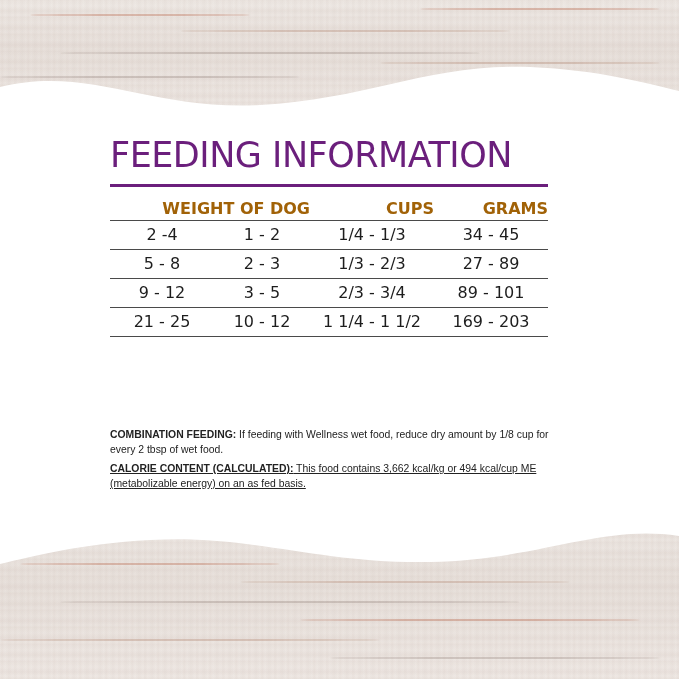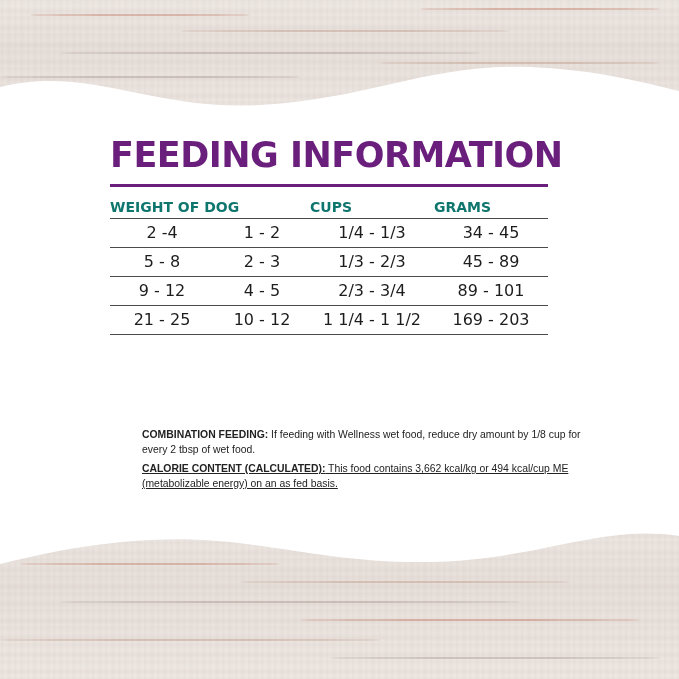"FEEDING INFORMATION" .title { font-weight: bold -> normal }
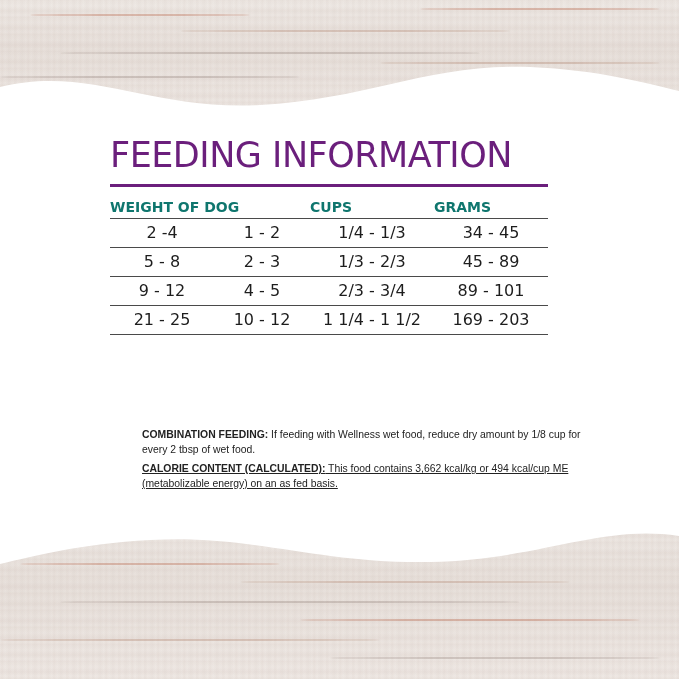"WEIGHT OF DOG" table.feeding th { color: #0f766e -> #a16207; font-size: 14px -> 16px; text-align: left -> right }
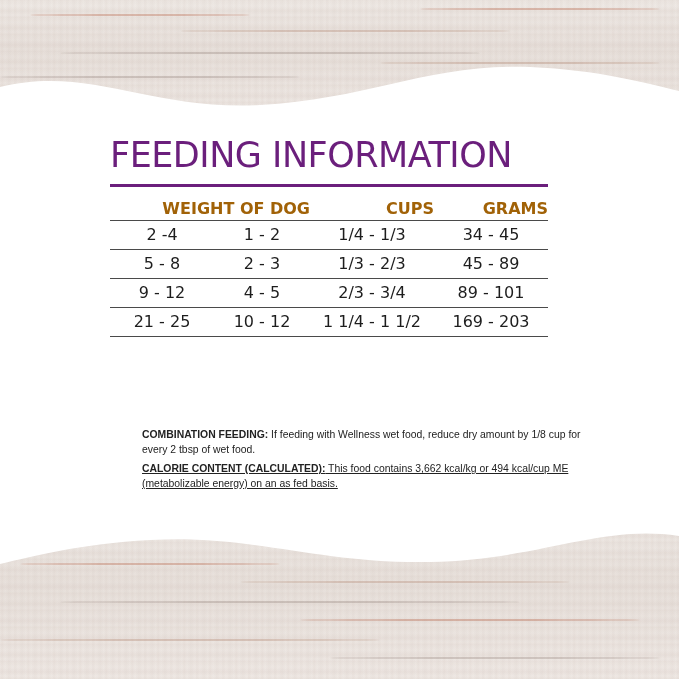"45 - 89" td { text: 45 -> 27 }
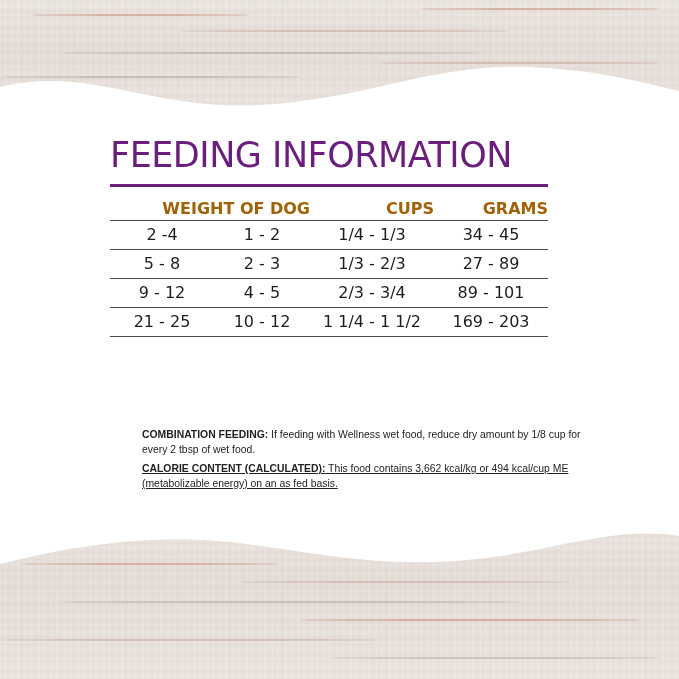"4 - 5" td { text: 4 -> 3 }
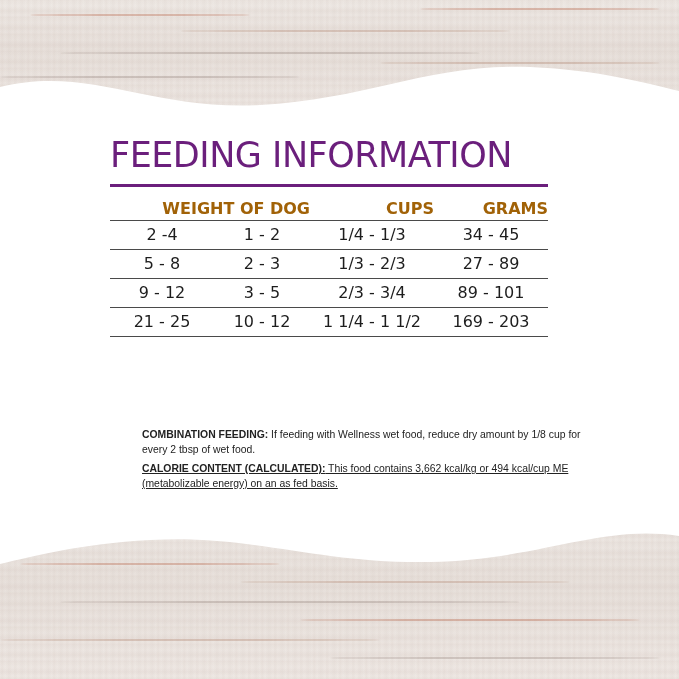"COMBINATION FEEDING: If feeding with" .note { margin-left: 32px -> none }
